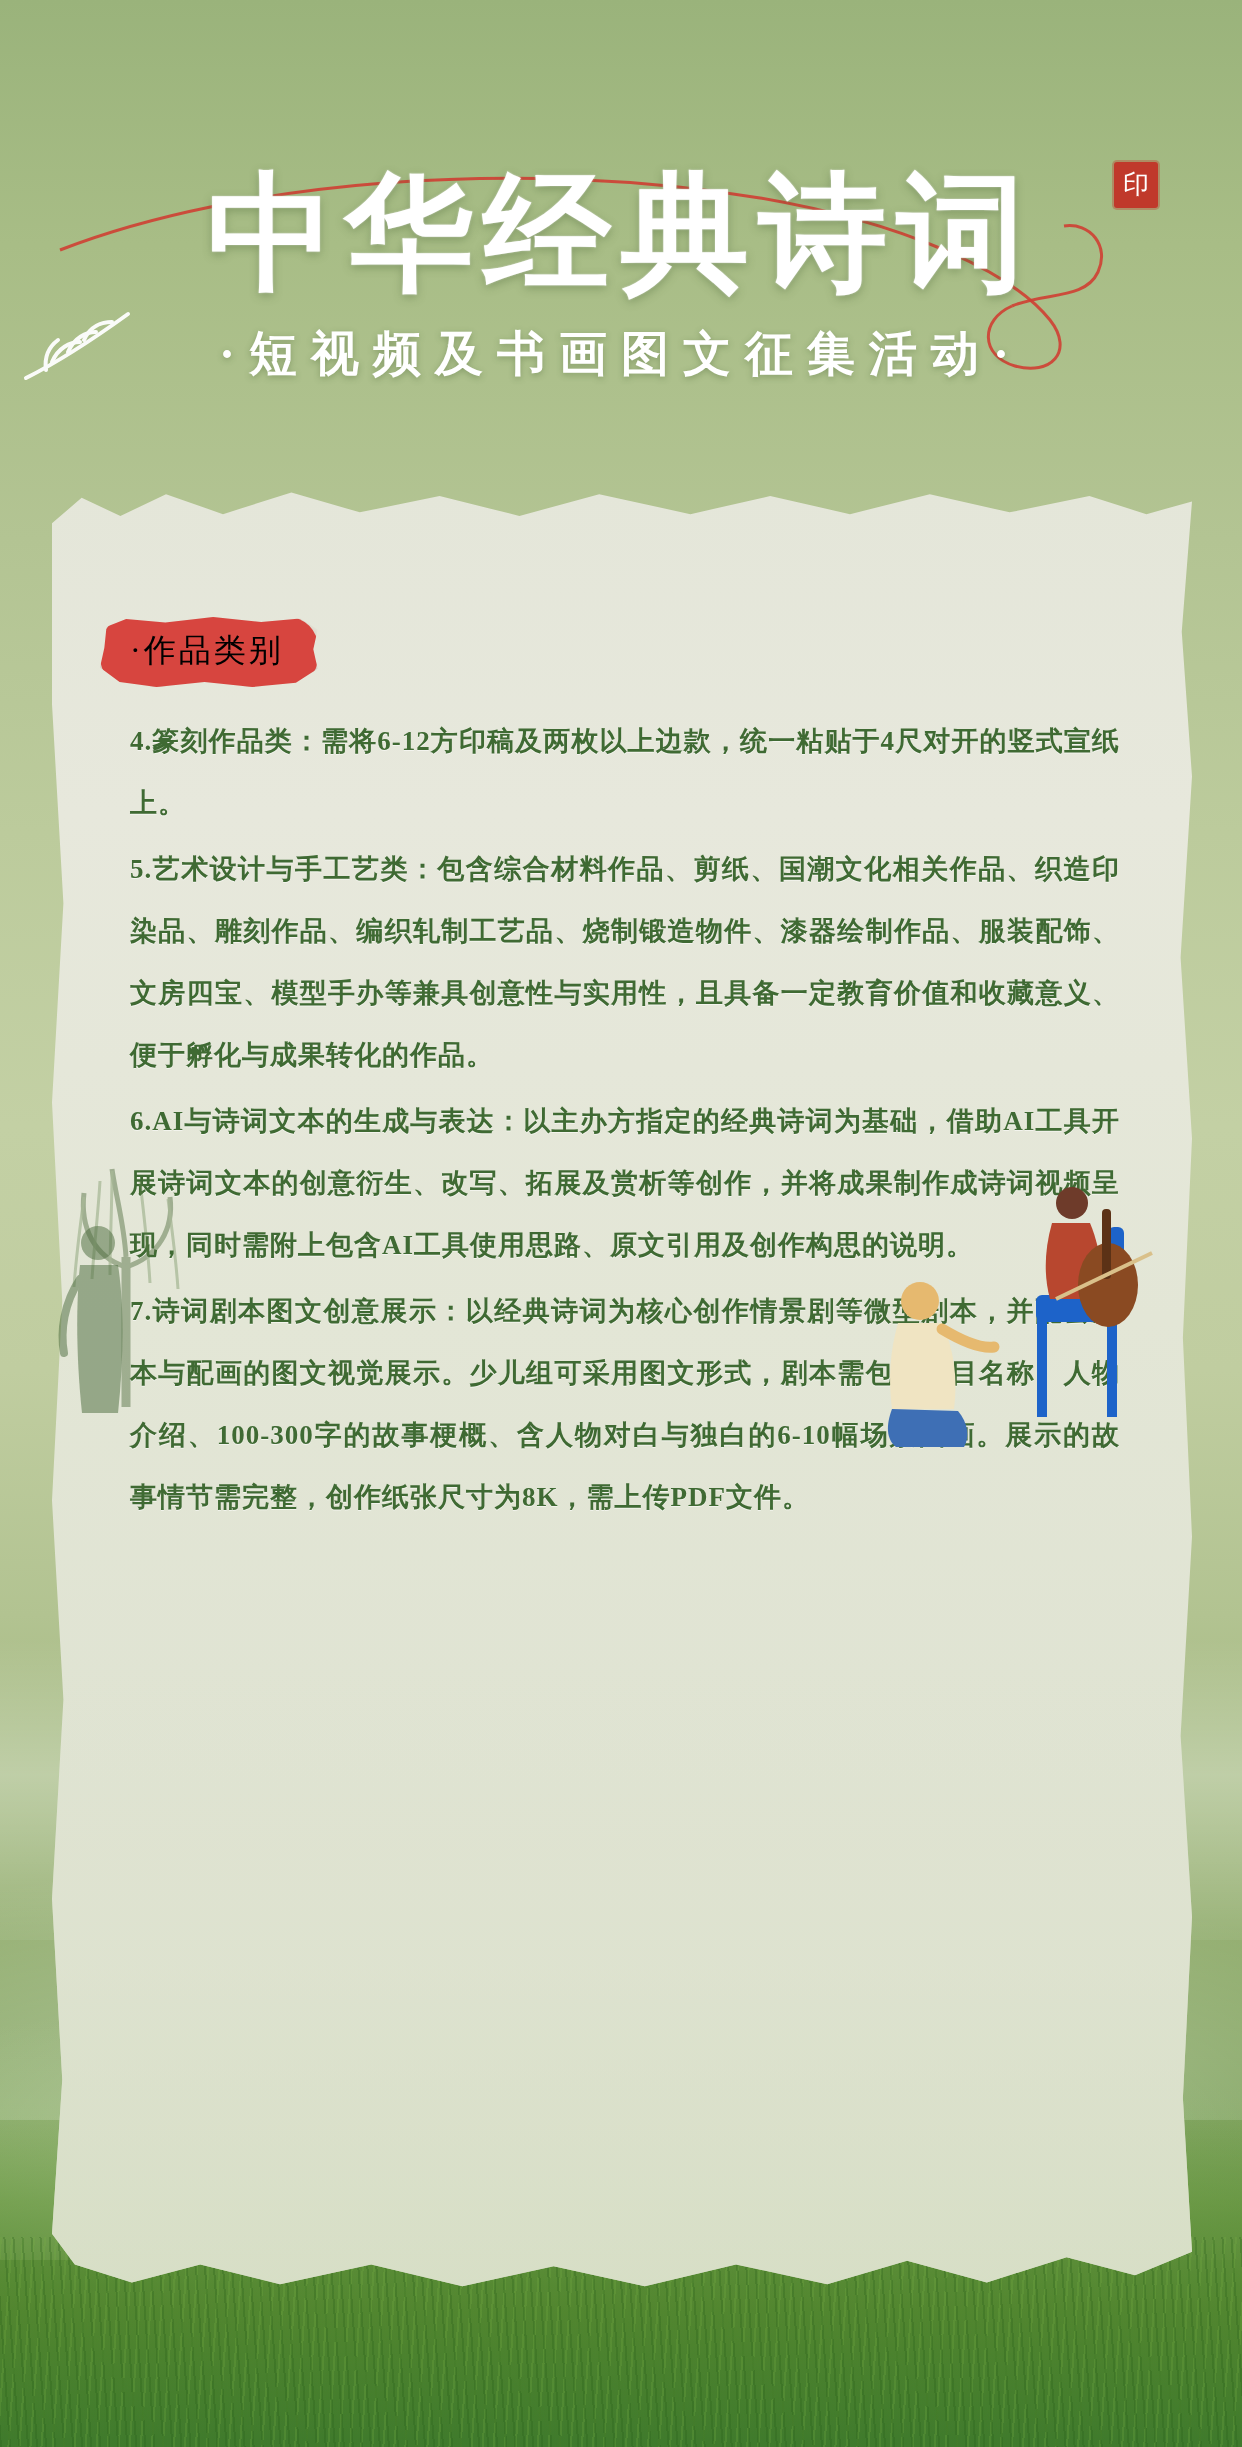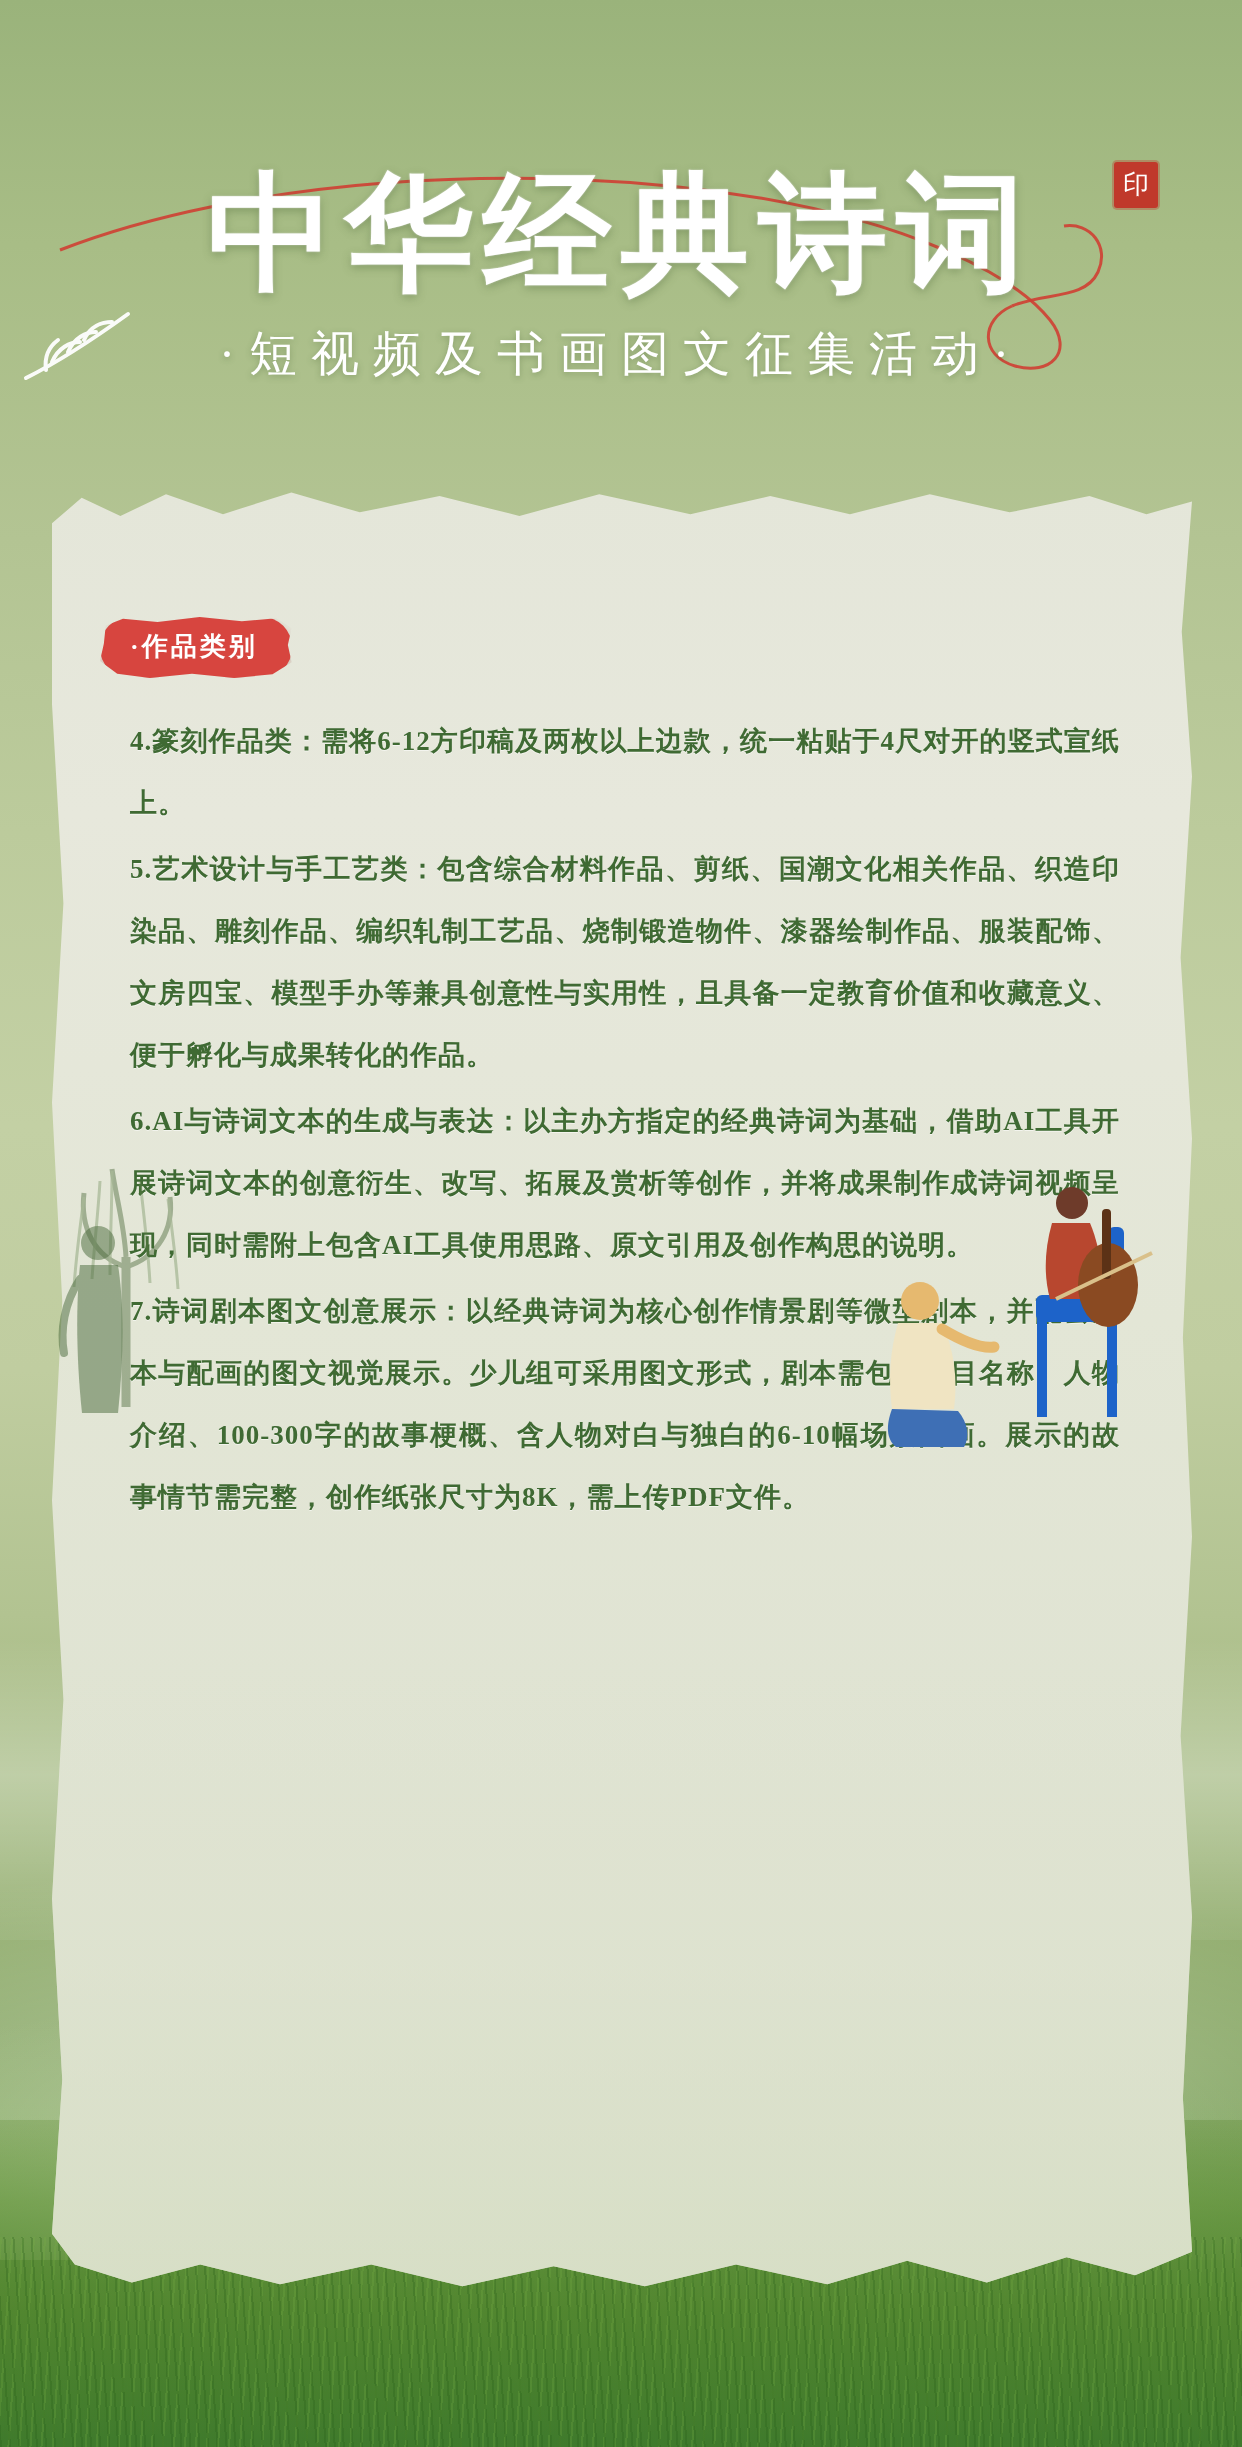"·短视频及书画图文征集活动·" .title-sub { font-weight: normal -> bold }
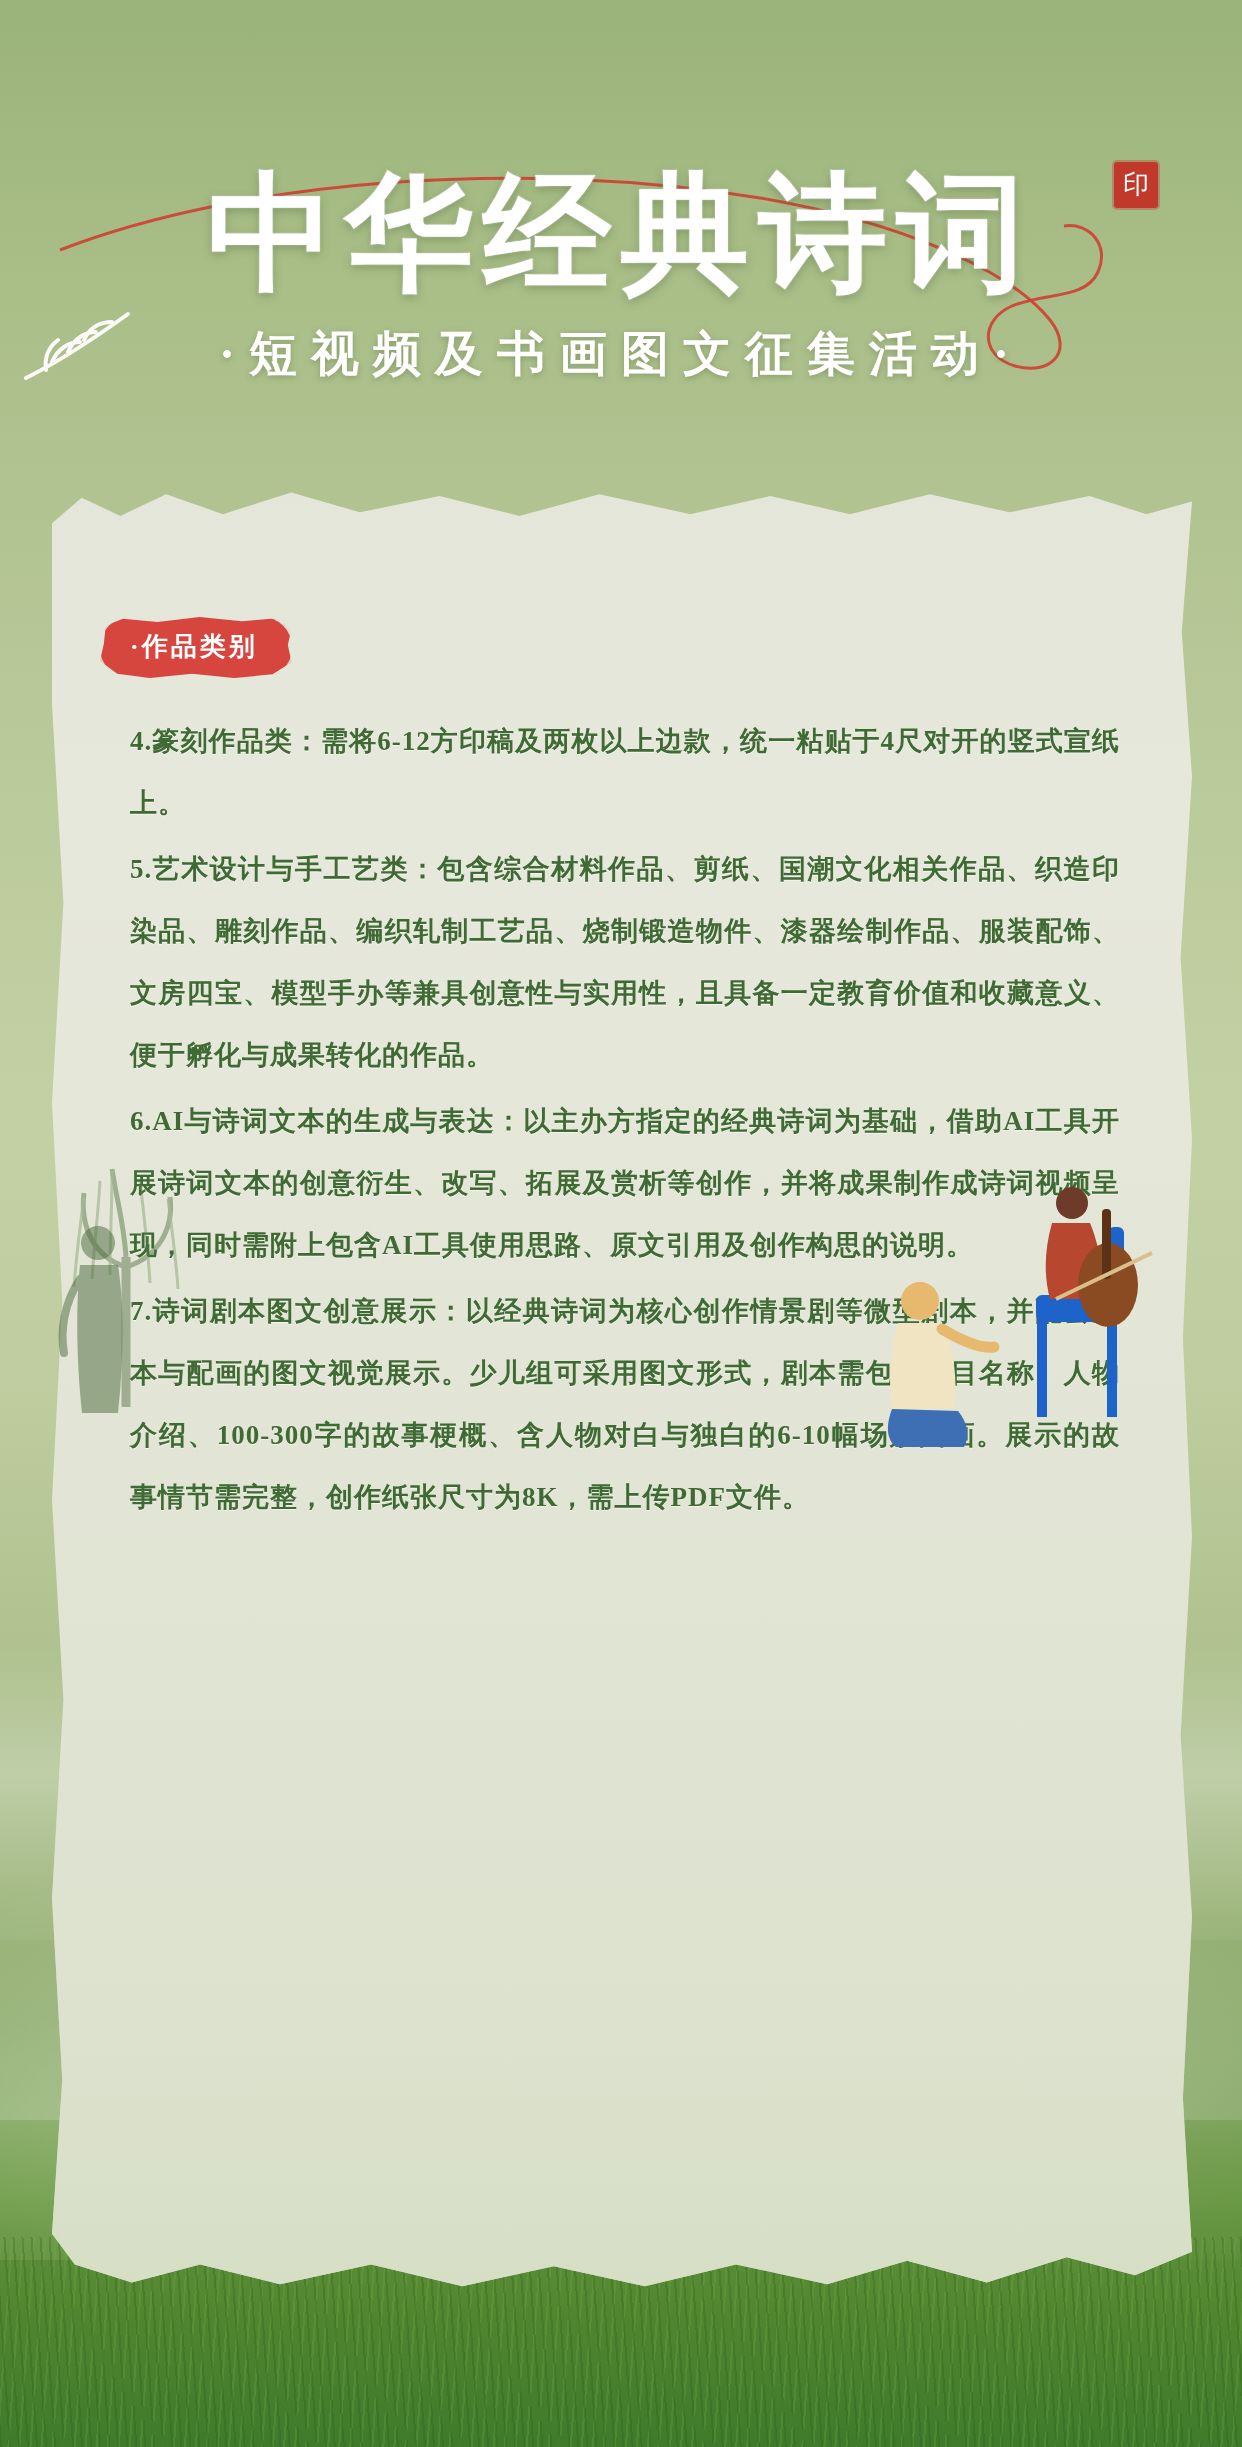"·作品类别" .badge { color: #ffffff -> #000000; font-size: 26px -> 32px; font-weight: bold -> normal }
